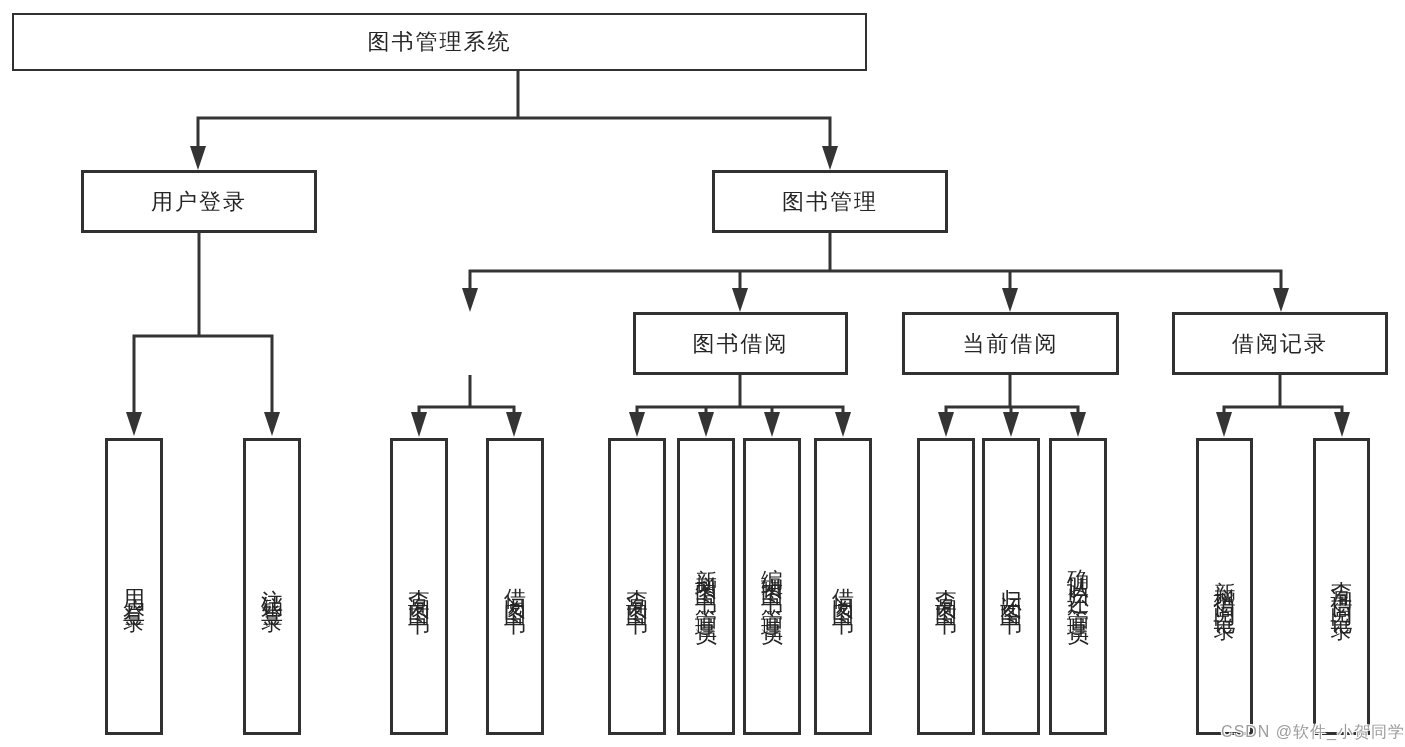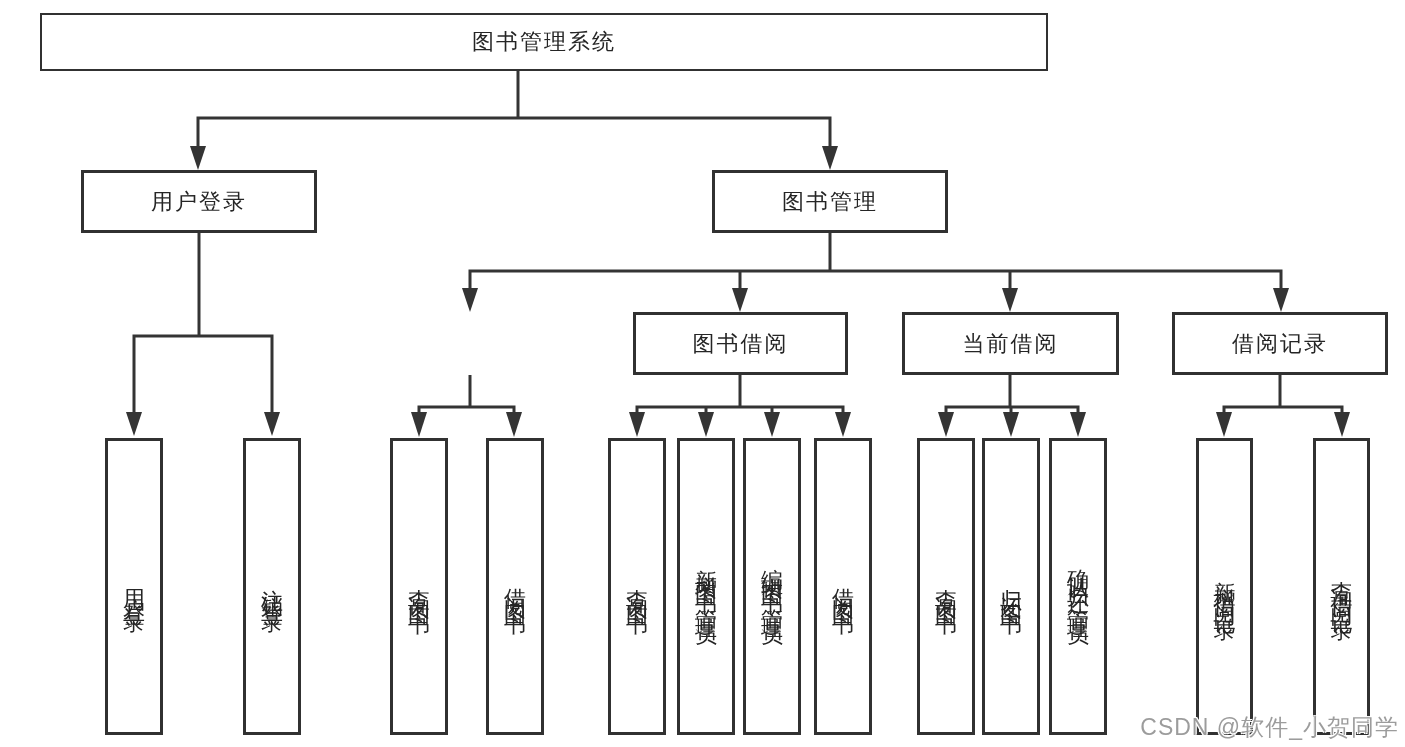"图书管理系统" div.box { margin-left: 28px -> none; width: 1008px -> 855px }
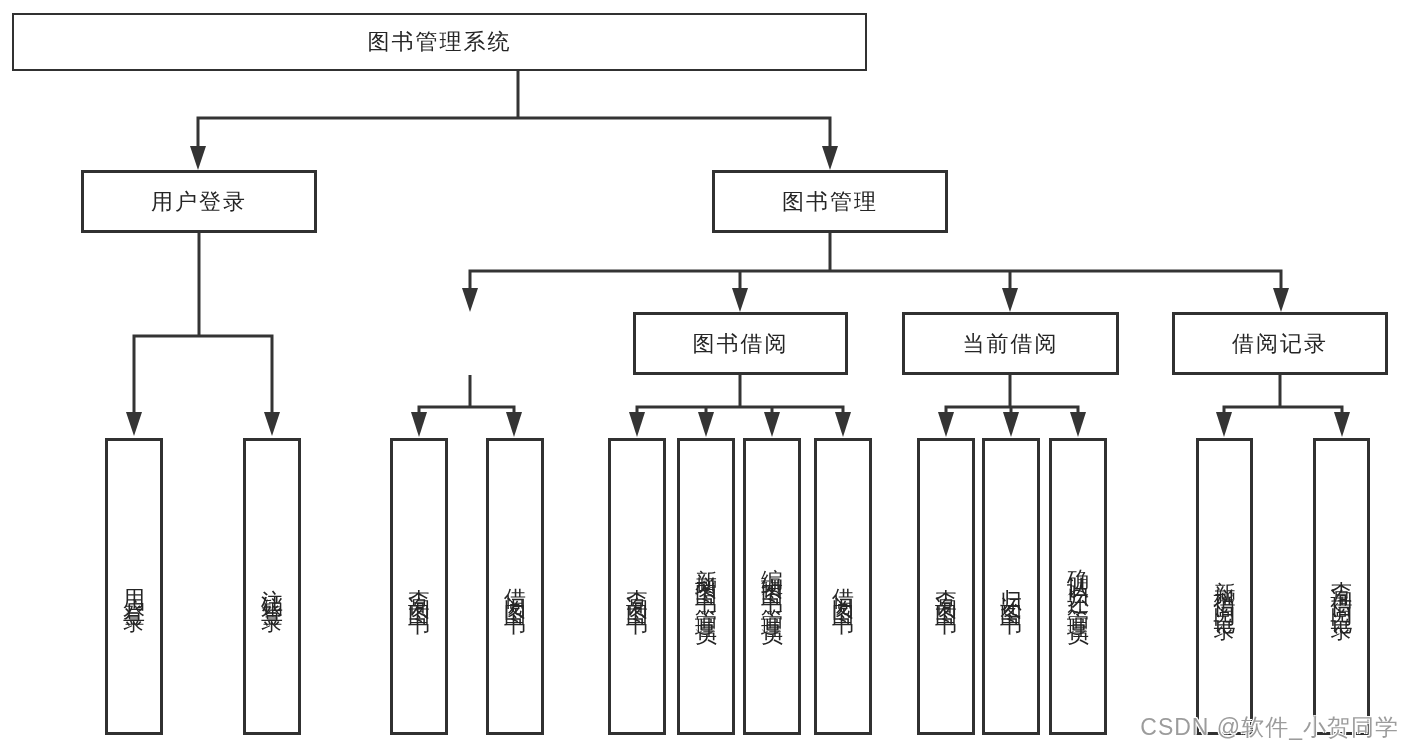"CSDN @软件_小贺同学" .watermark { font-size: 23px -> 16px; right: 6px -> 0 }
